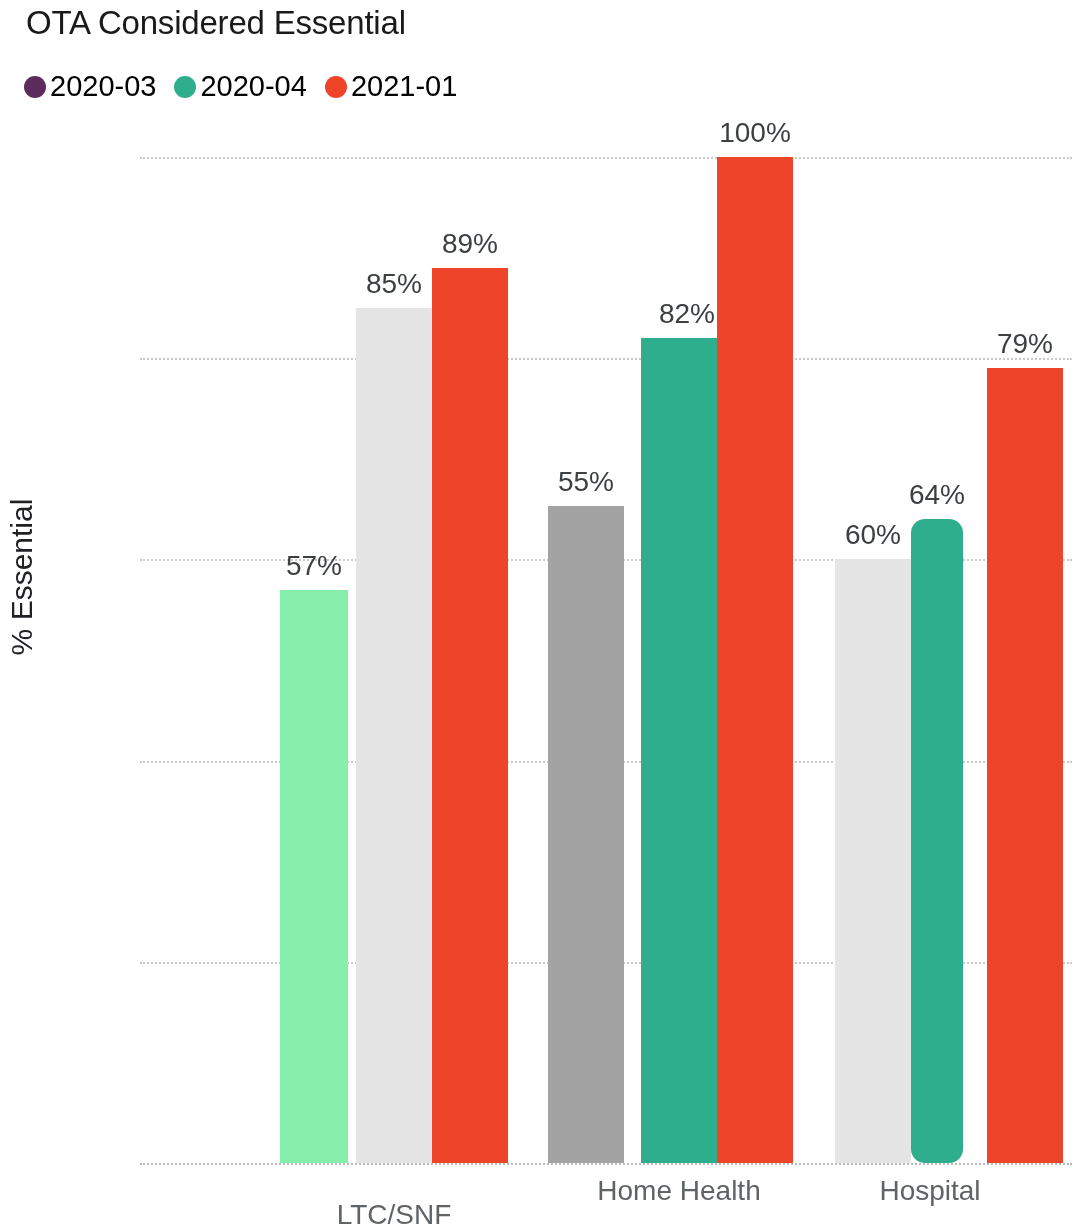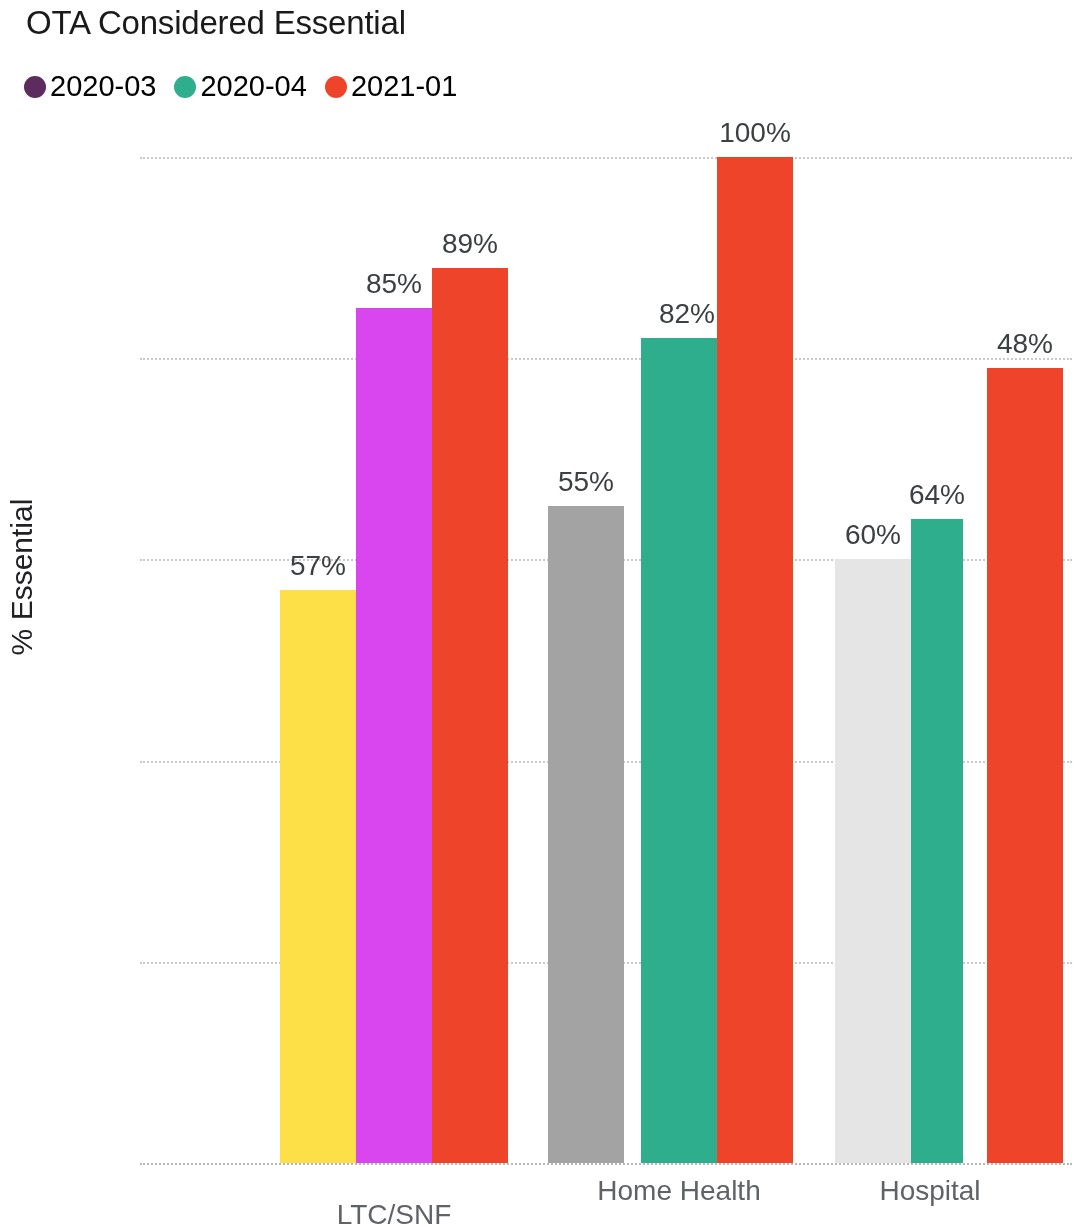"85%" div.bar { background: #d946ef -> #e5e5e5 }
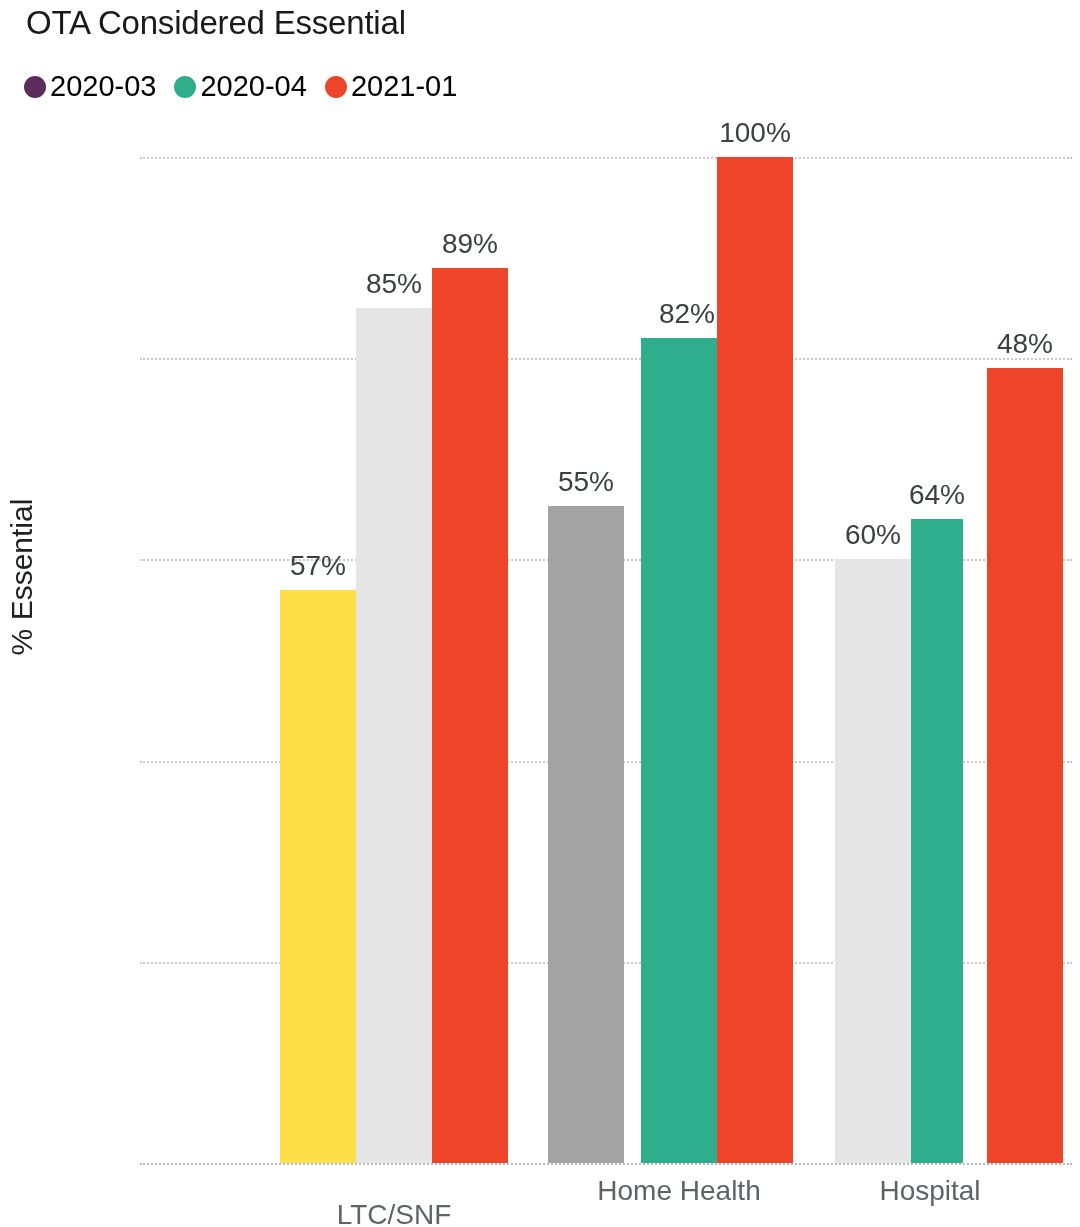"48%" span.bar-value { text: 48% -> 79% }
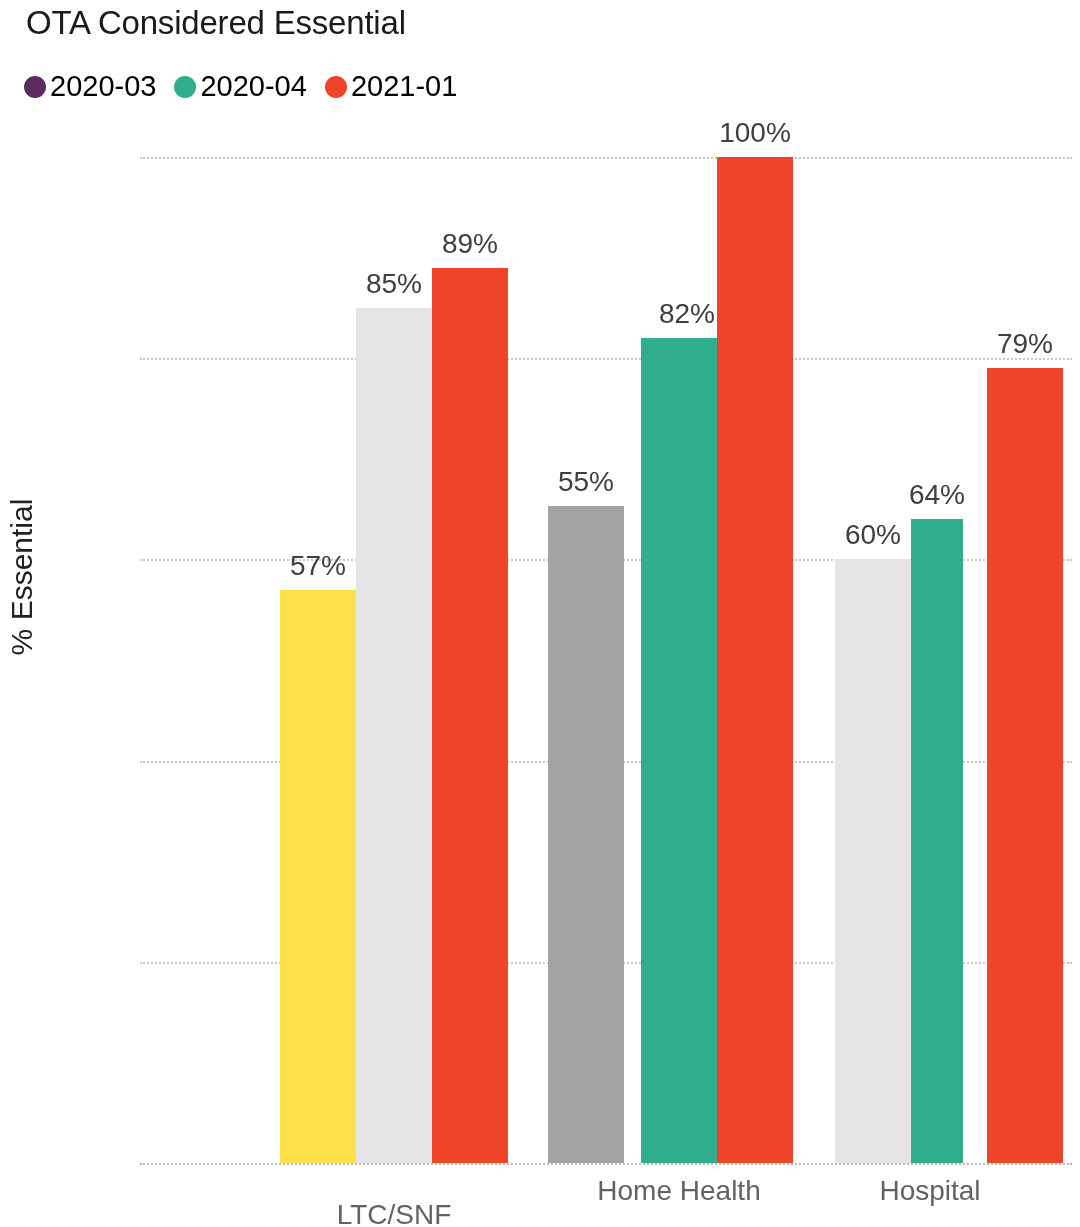"64%" div.bar { border-radius: none -> 14px }
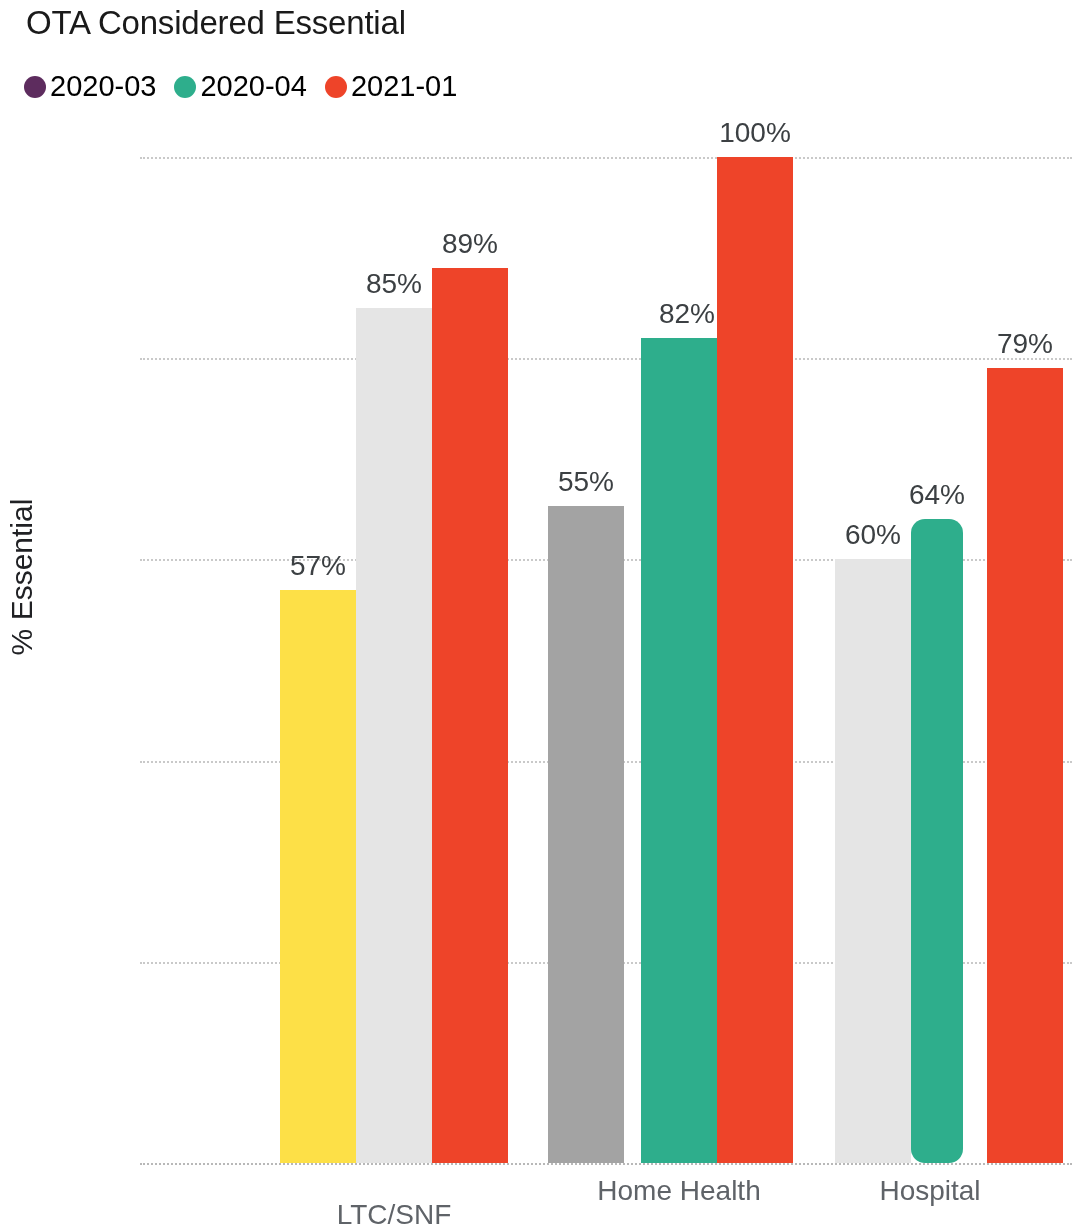"57%" div.bar { background: #fde047 -> #86efac; width: 76px -> 68px }
